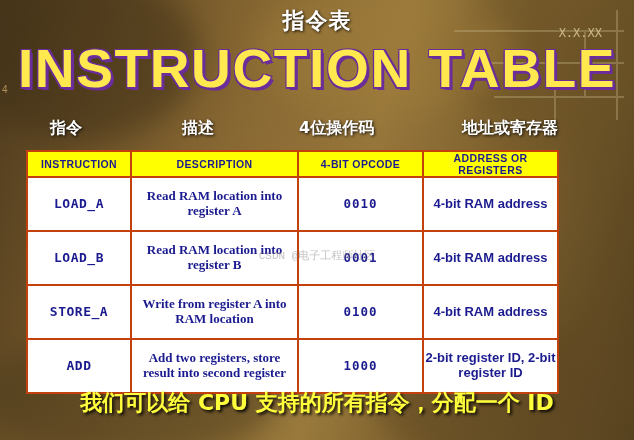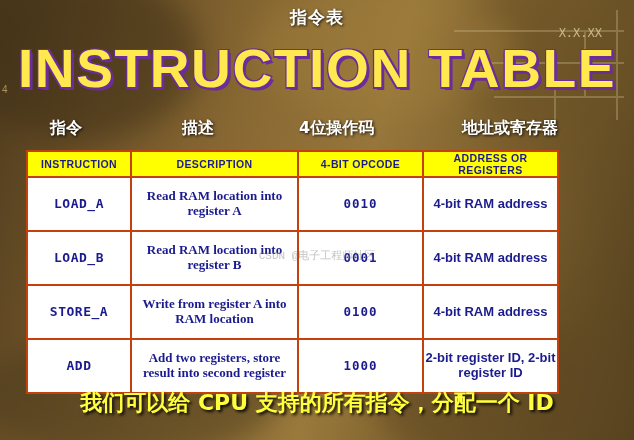"指令表" .cn-title { font-size: 17px -> 22px }
